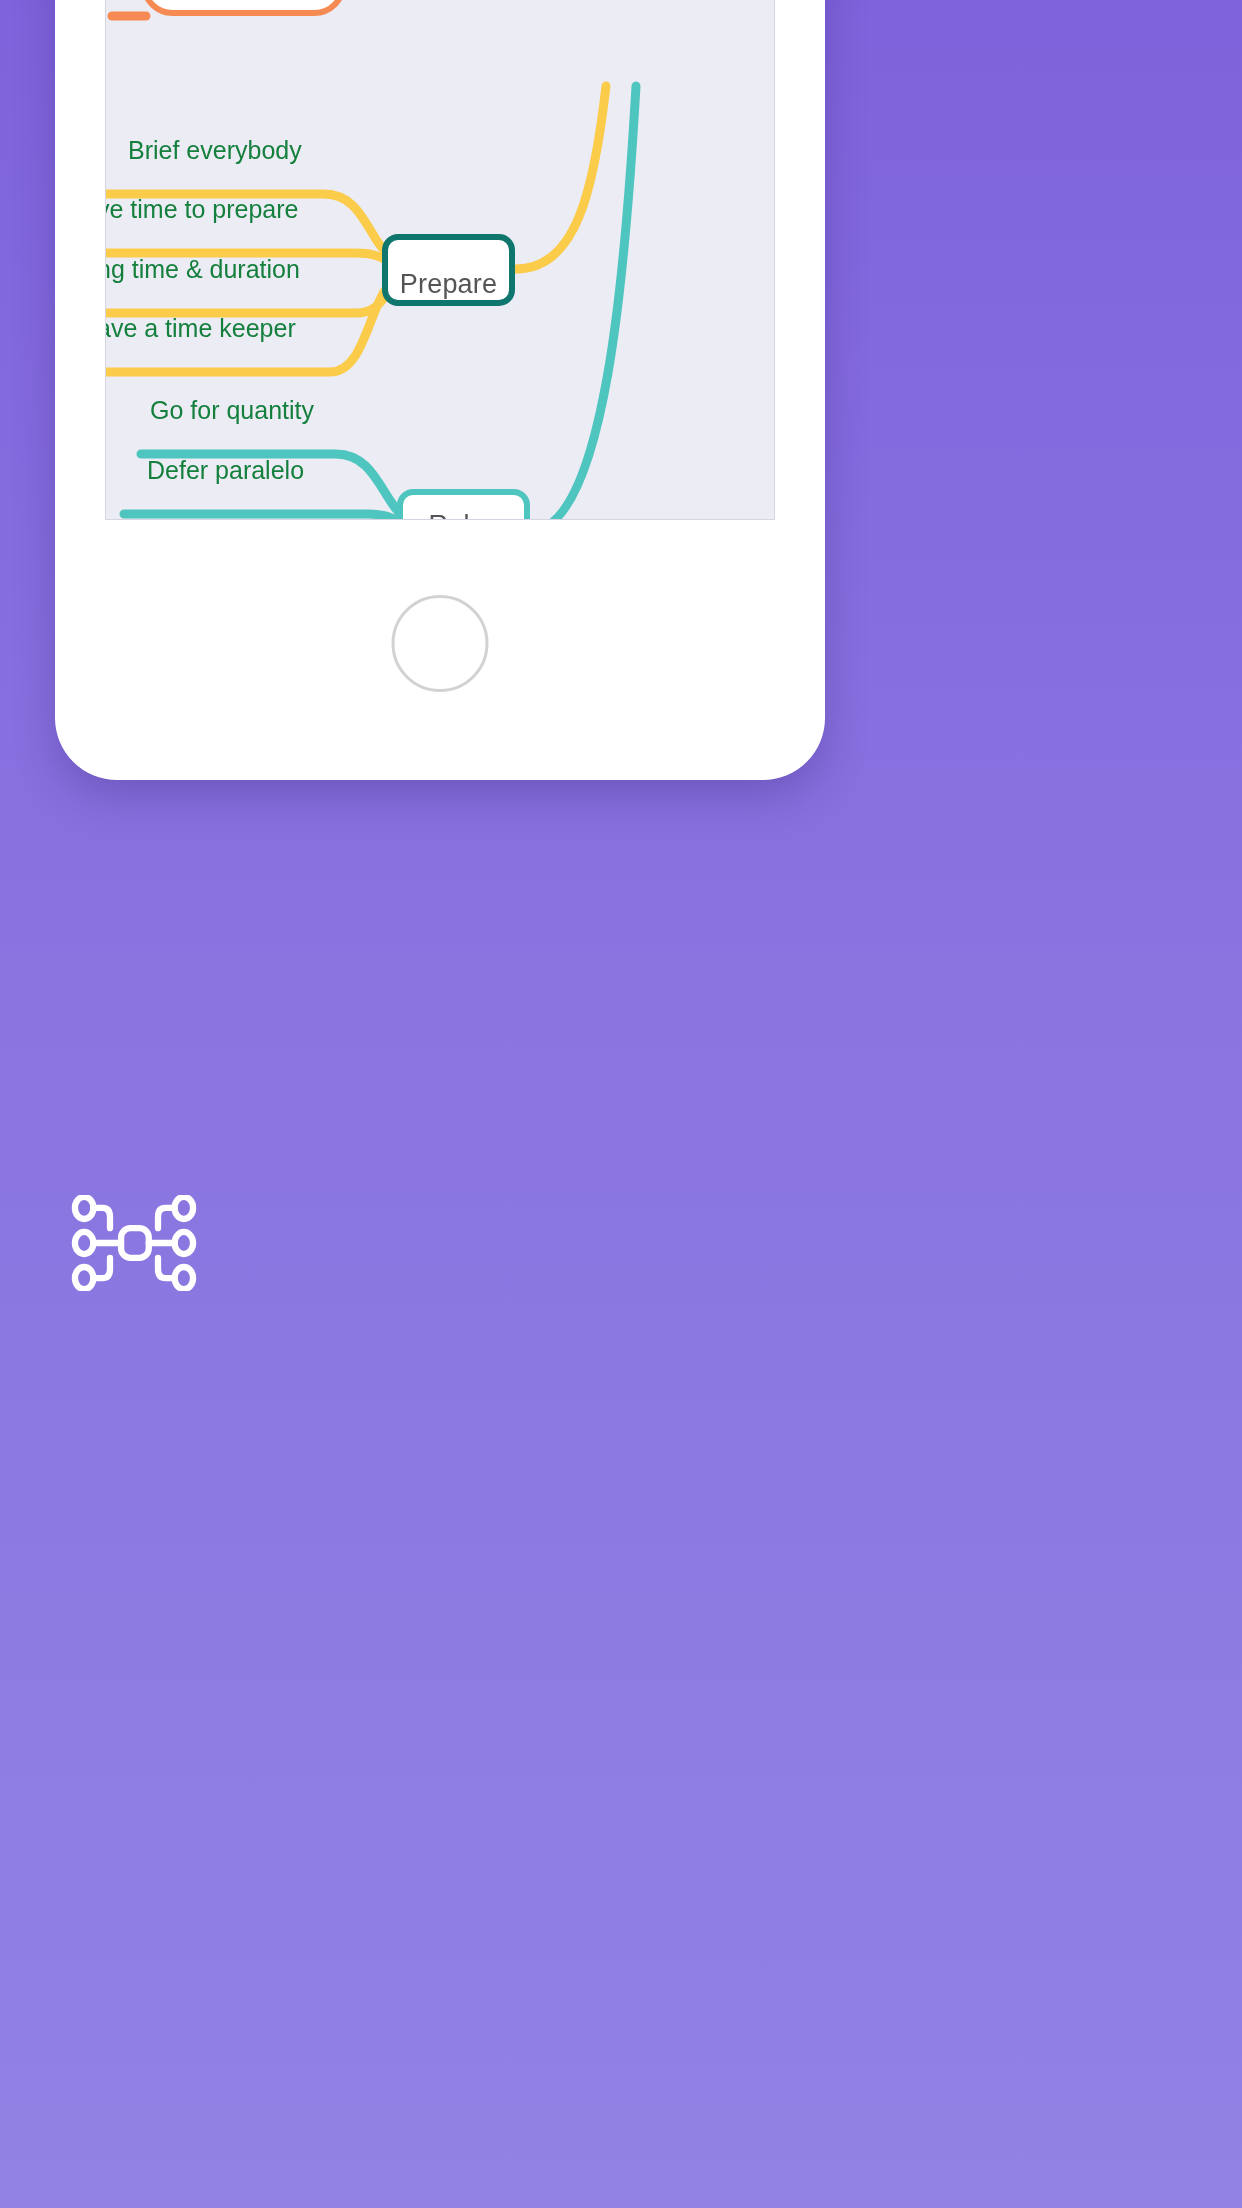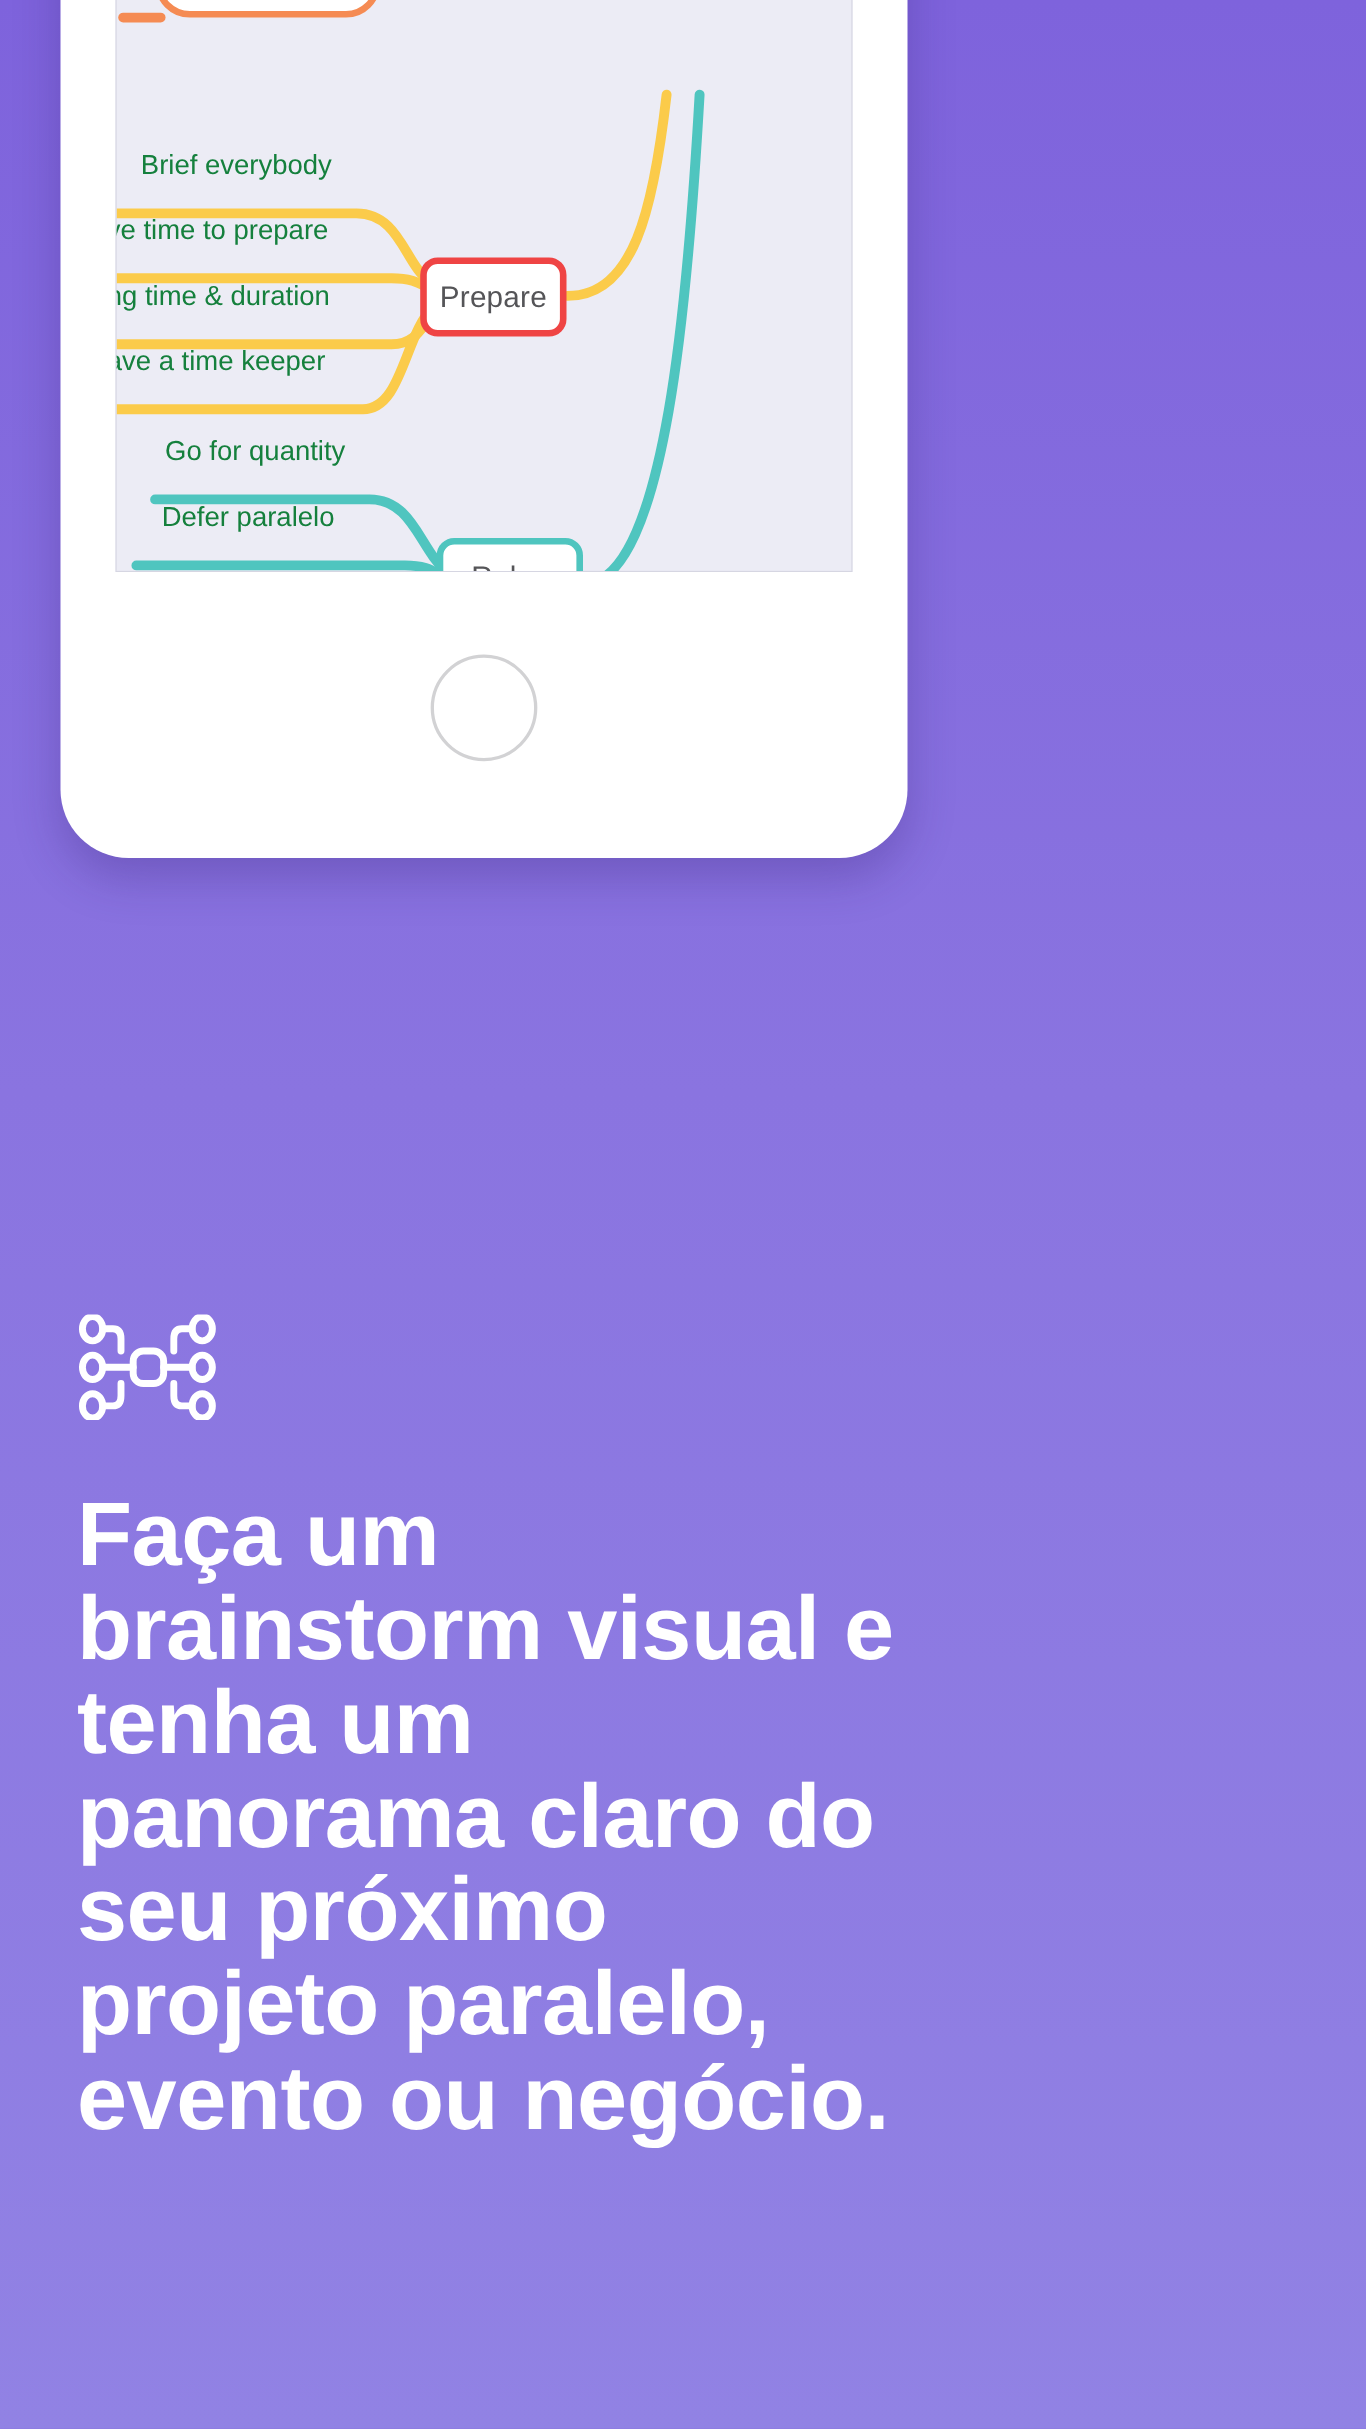"Prepare" .node.yellow { align-items: none -> flex-end; border: 6px solid #ef4444 -> 6px solid #0f766e }
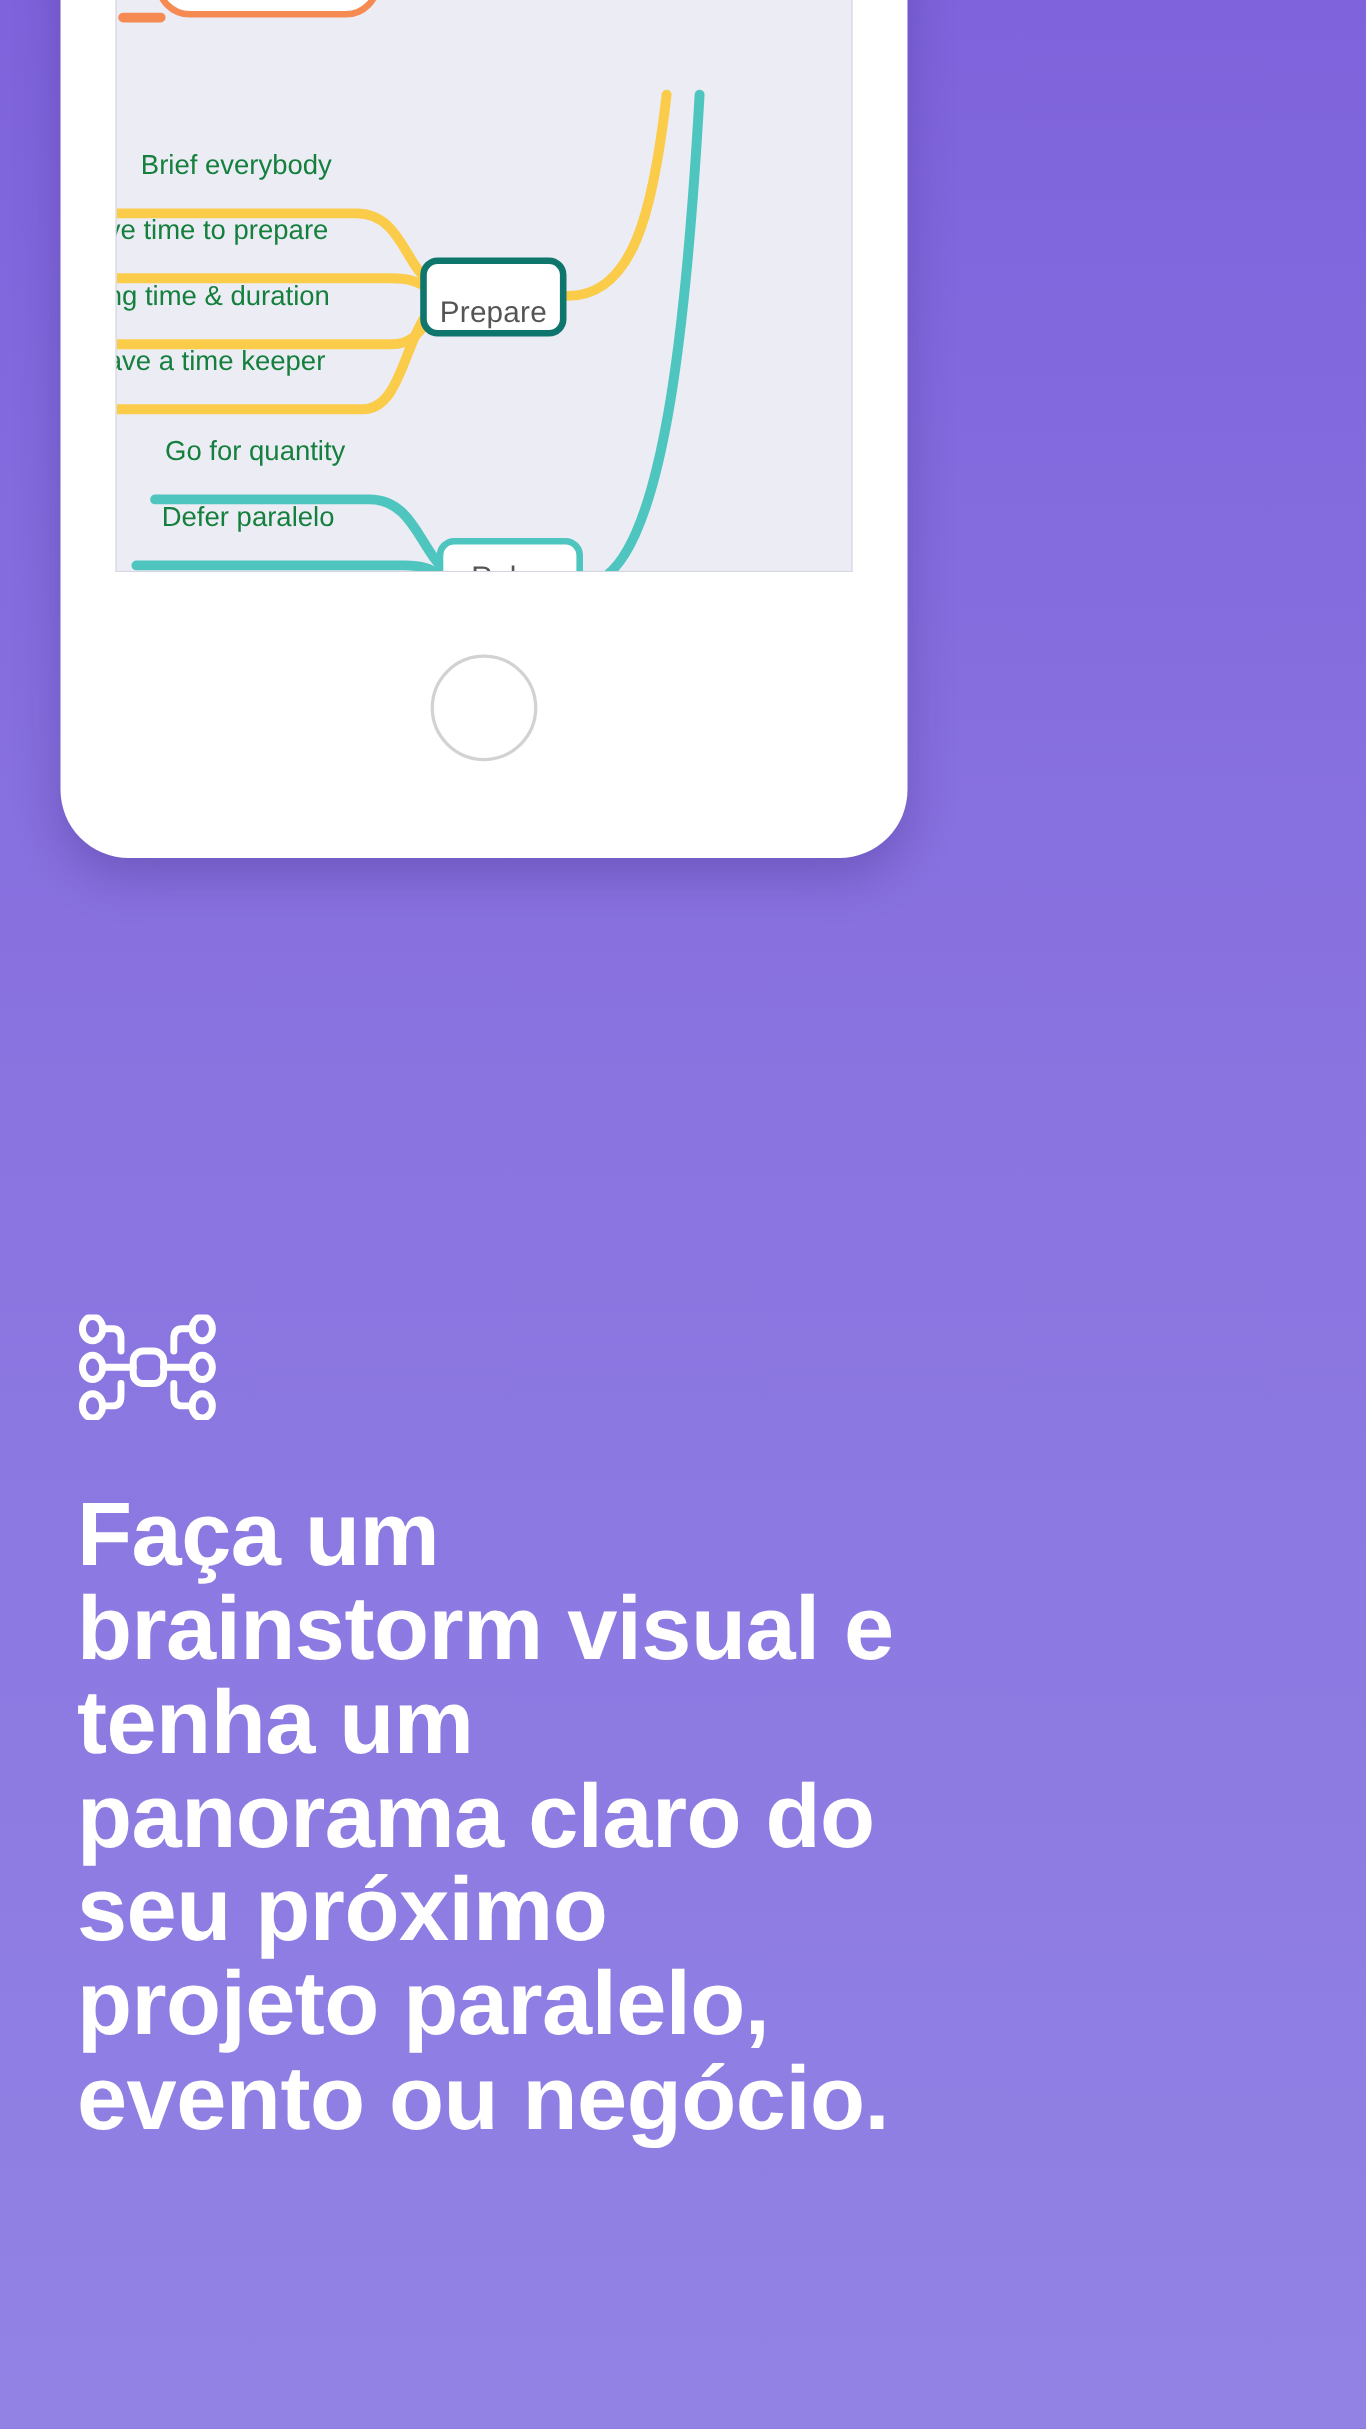"Faça um brainstorm visual e" div { html: <div>Faça um brainstorm visual e tenha um panorama claro do seu próximo projeto paralelo, evento ou negócio.</div> -> none }
